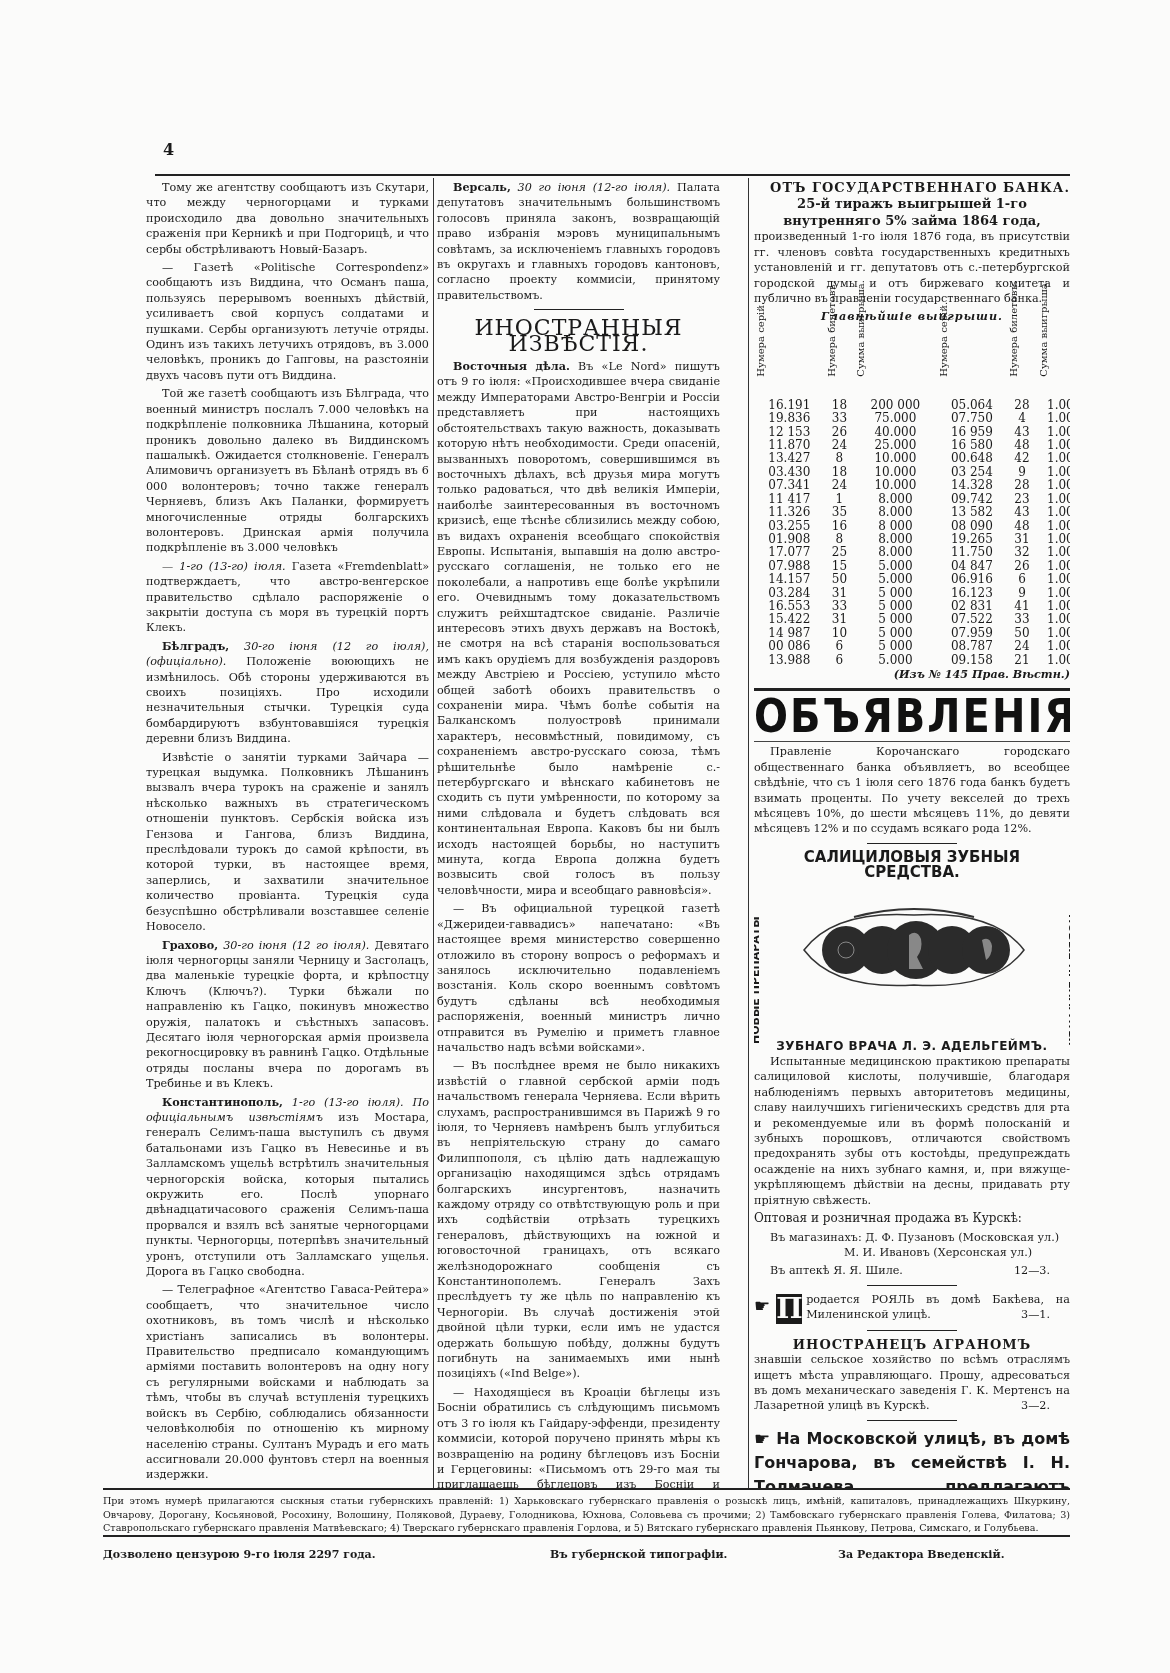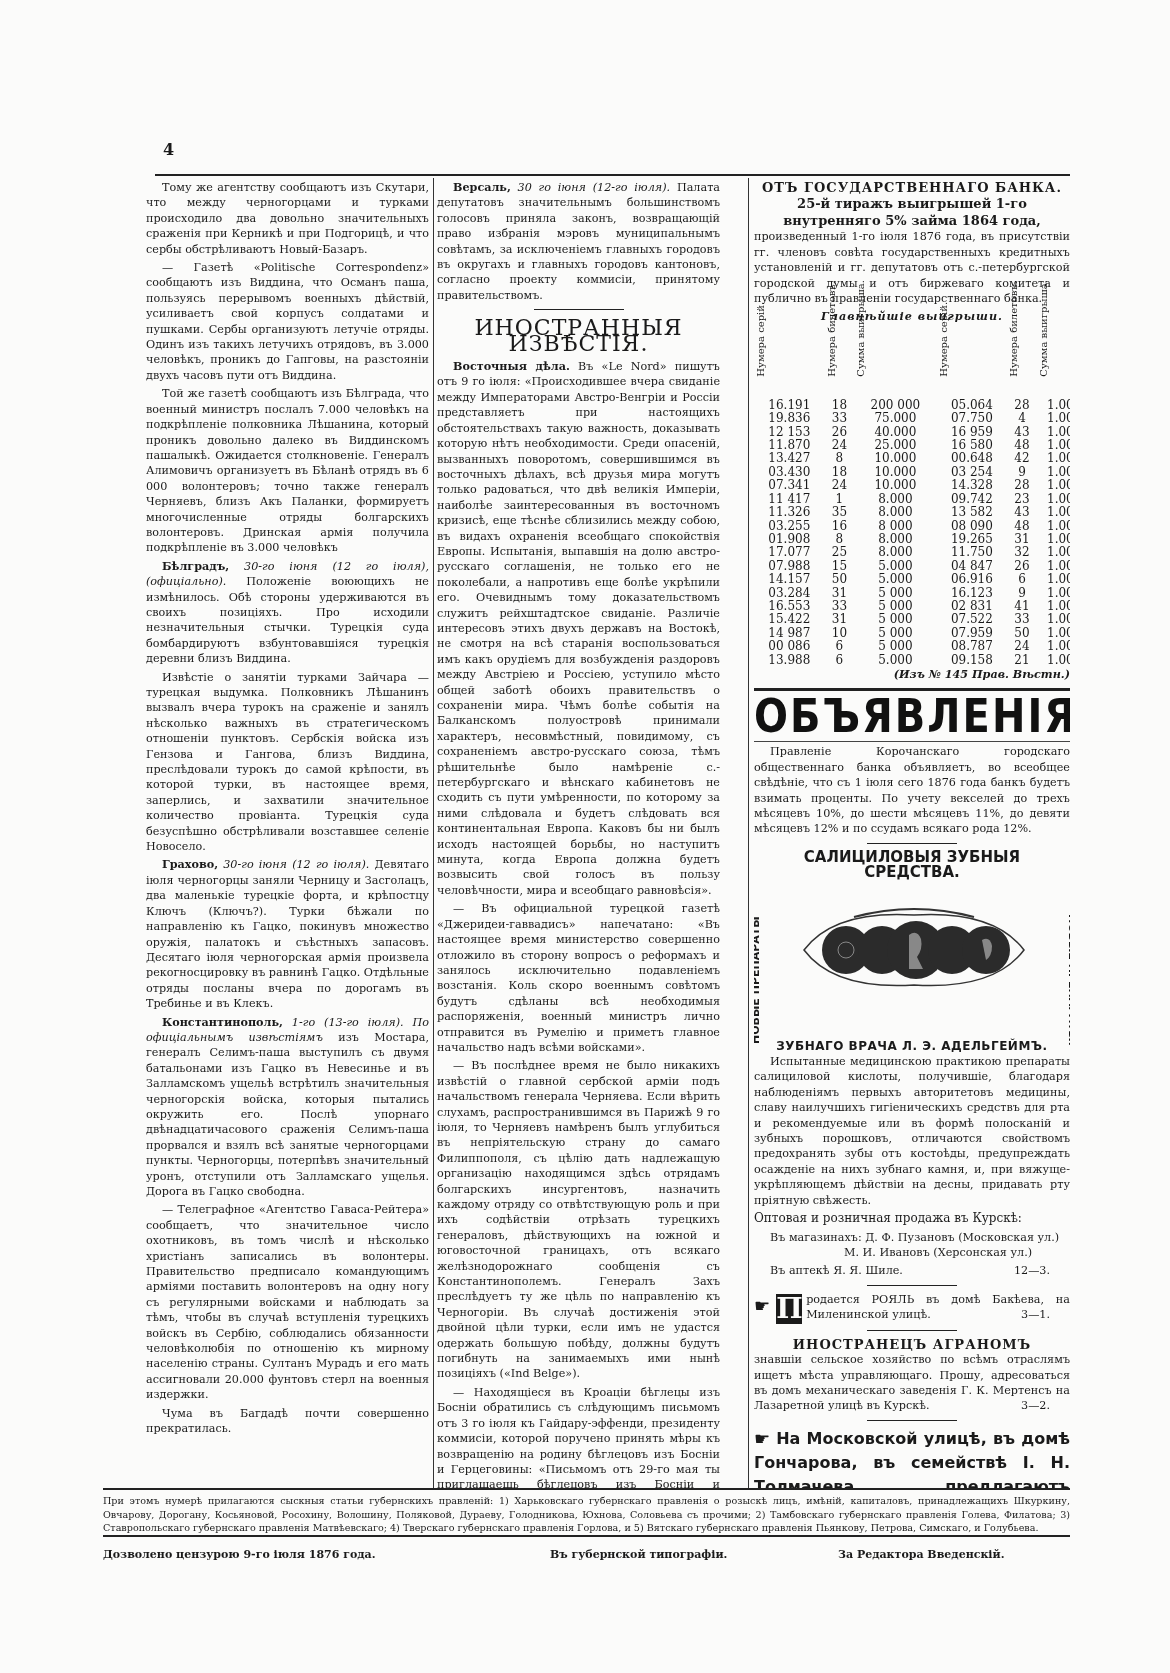"ОТЪ ГОСУДАРСТВЕННАГО БАНКА." .bank-title { text-align: center -> right }
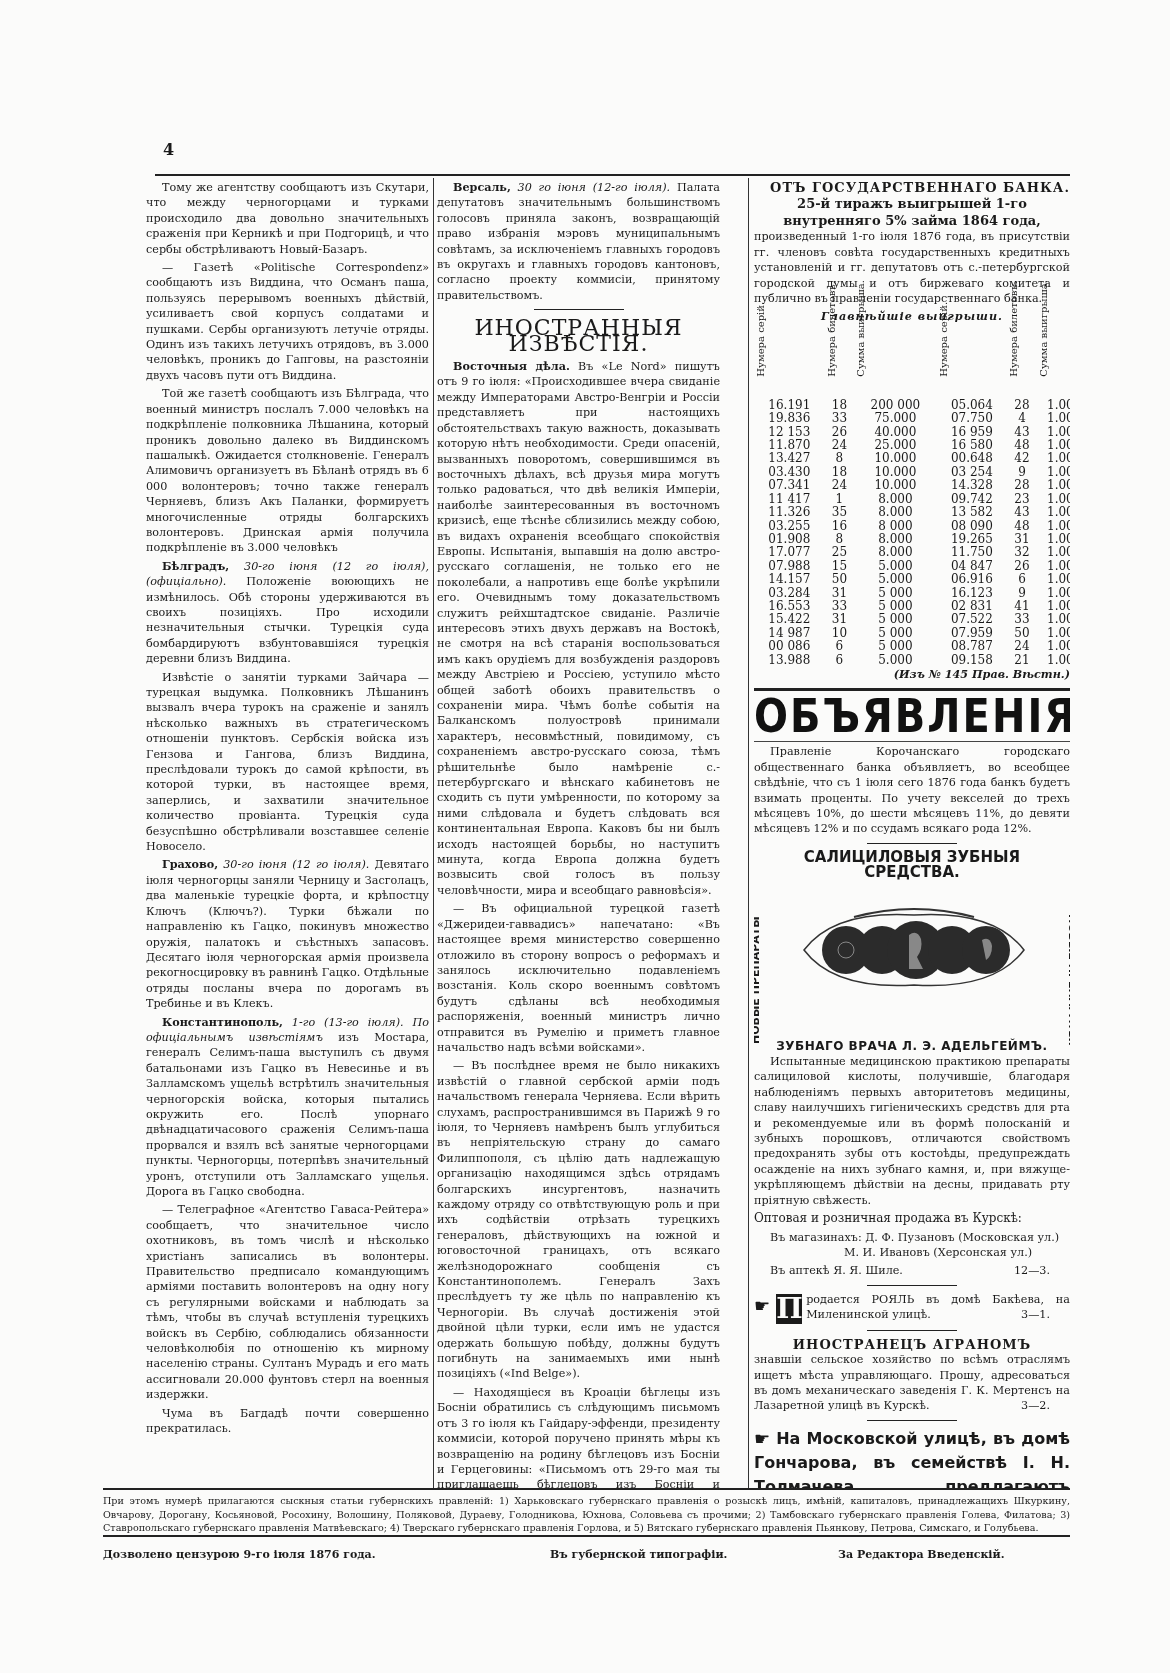"— 1-го (13-го) іюля. Газета" p { html: none -> <p><i>— 1-го (13-го) іюля.</i><span> Газета «Fremdenblatt» подтверждаетъ, что австро-венгерское правительство сдѣлало распоряженіе о закрытіи доступа съ моря въ турецкій портъ Клекъ.</span></p> }
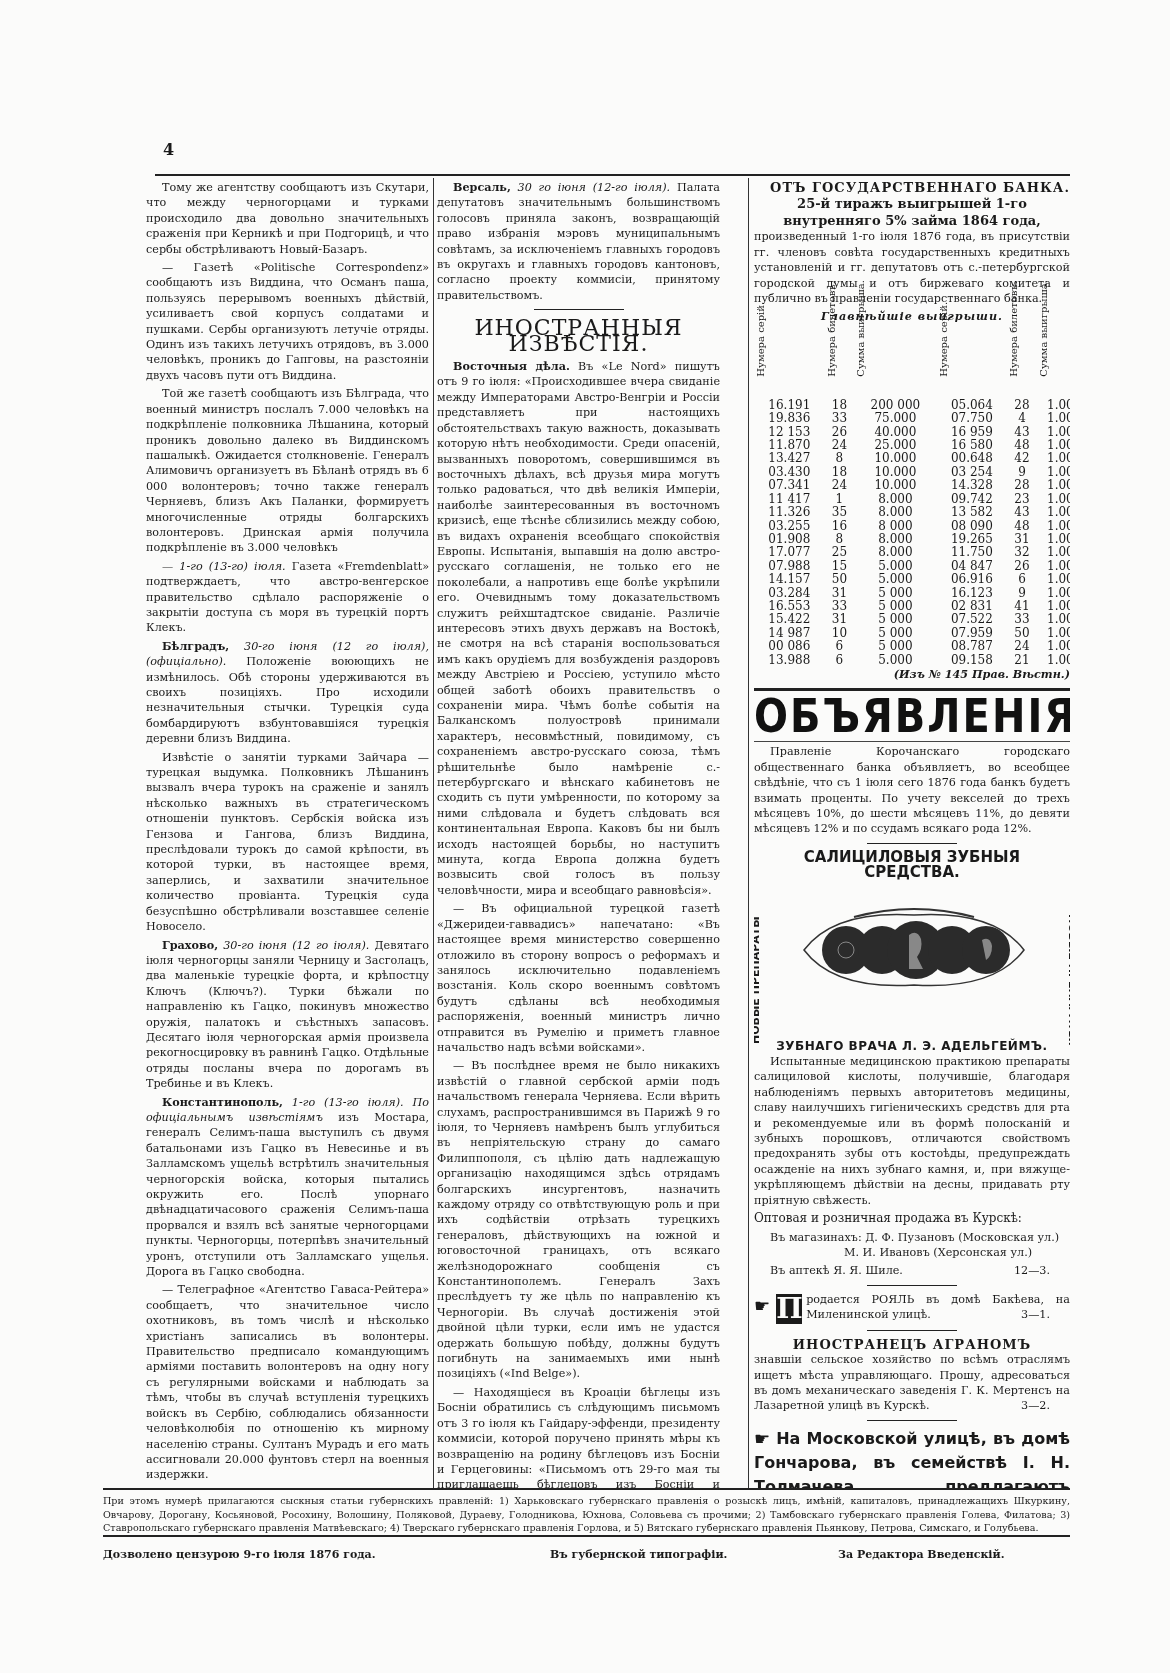"Дозволено цензурою 9-го іюля 1876" div.imprint { text: 1876 -> 2297 }
